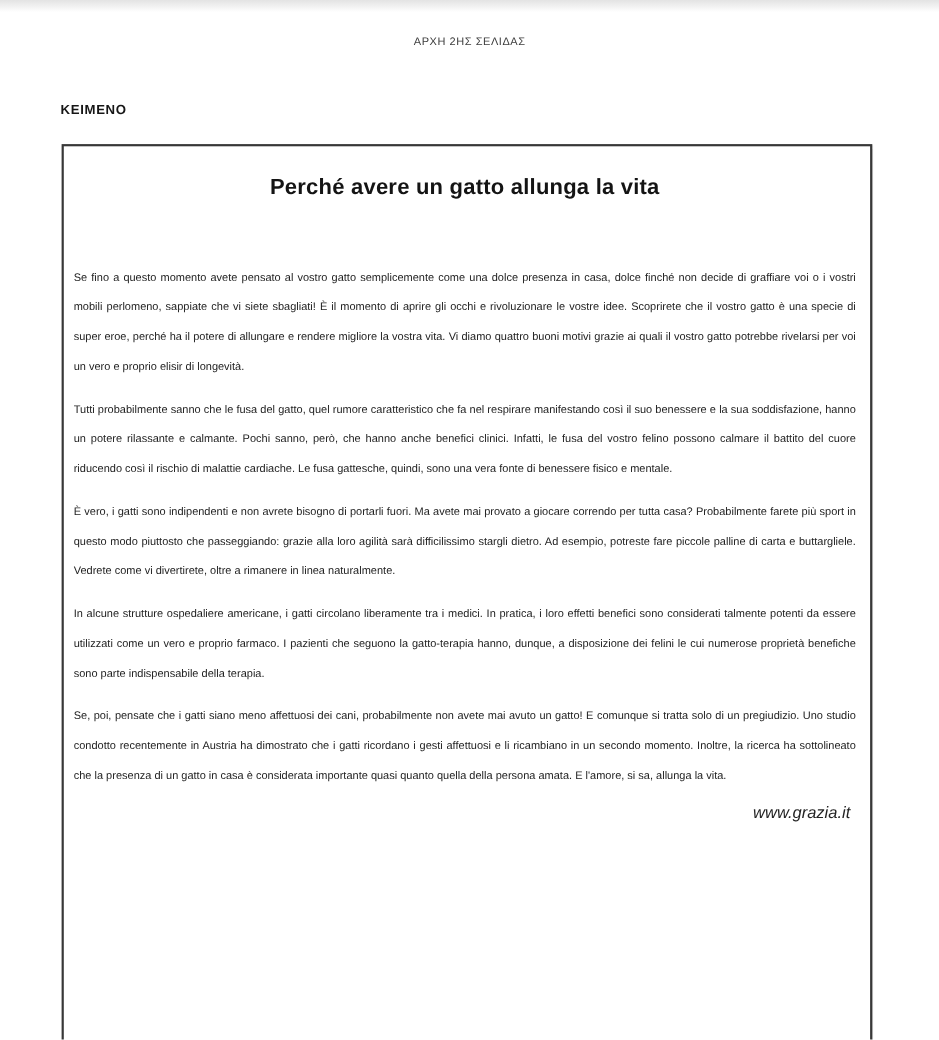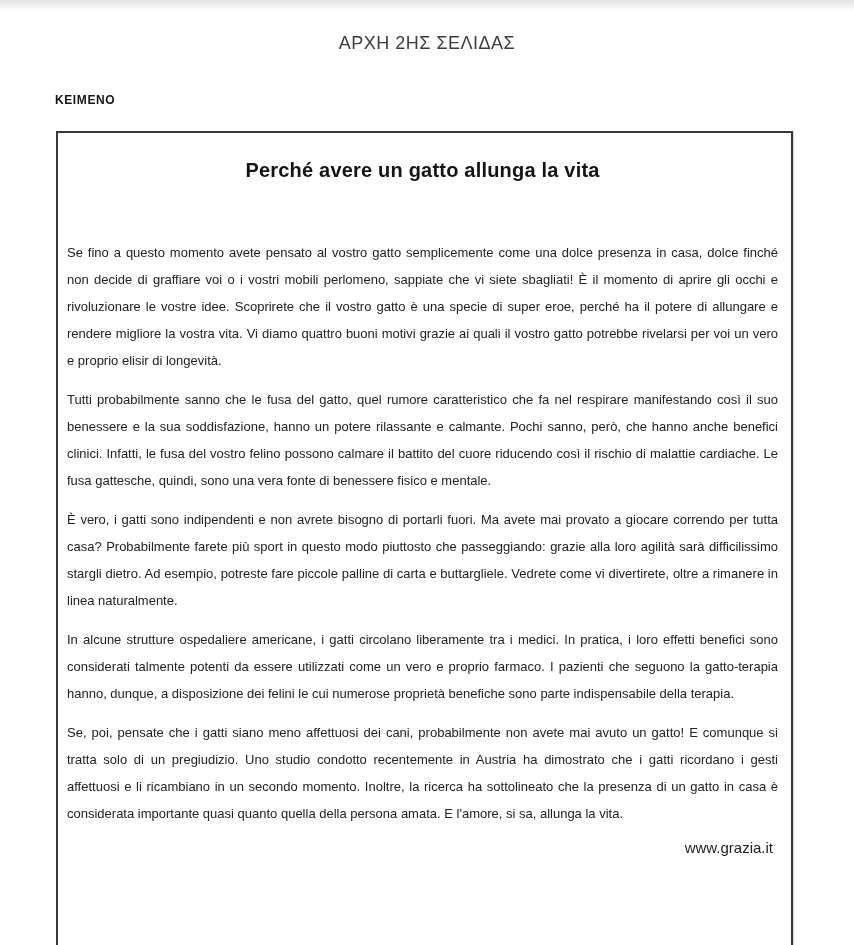"ΑΡΧΗ 2ΗΣ ΣΕΛΙΔΑΣ" .page-header { font-size: 18px -> 10px }
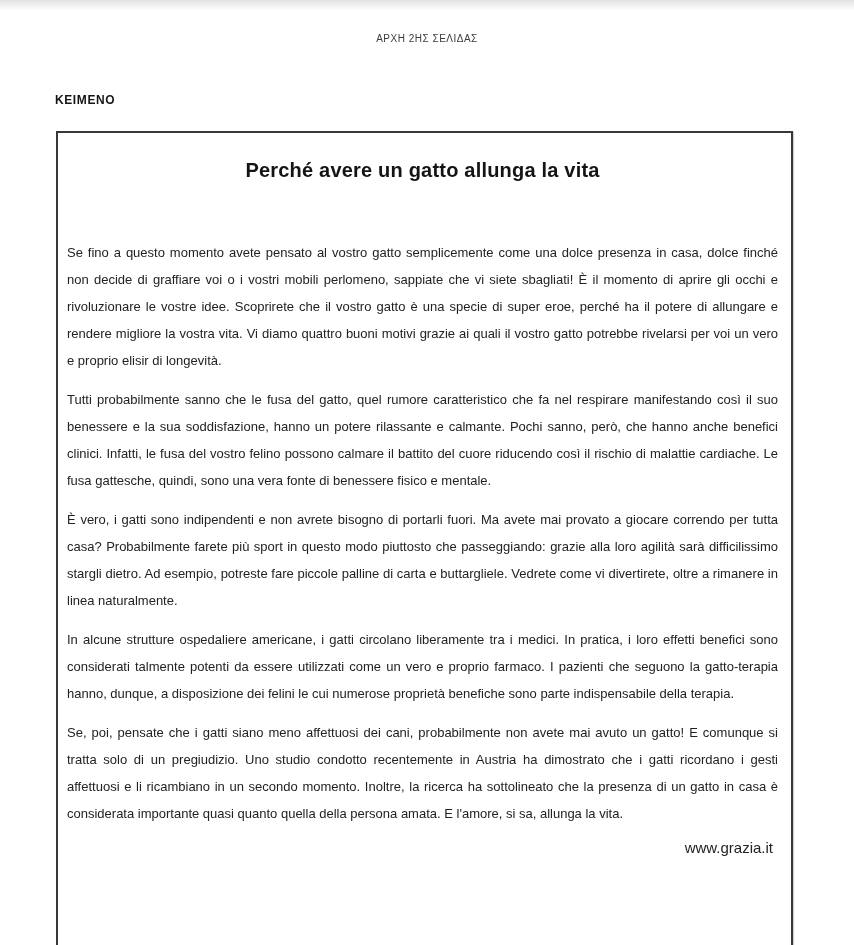"Se fino a questo momento" .paragraph { font-size: 13px -> 10px }
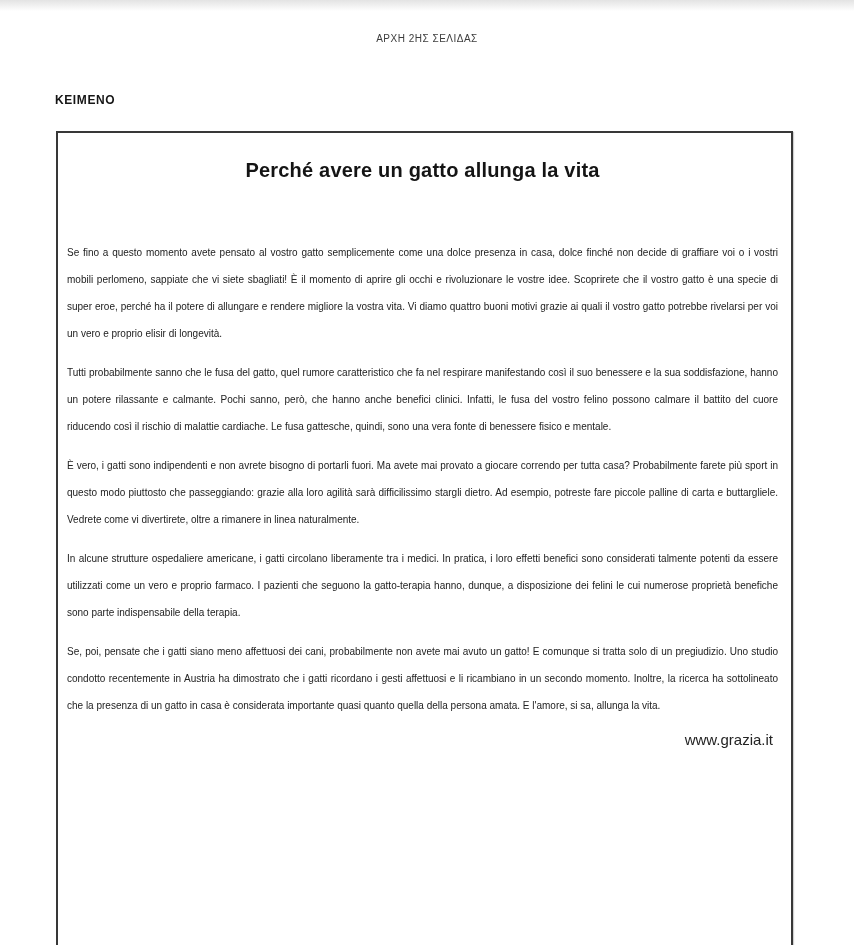"www.grazia.it" .source-line { font-style: none -> italic }
